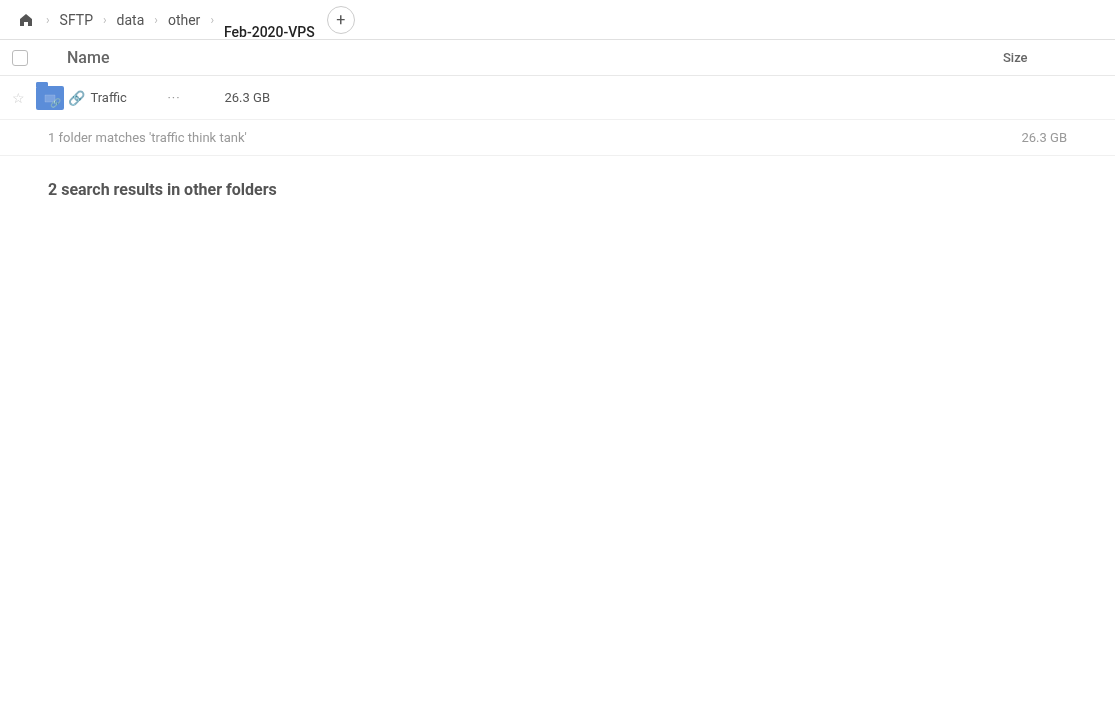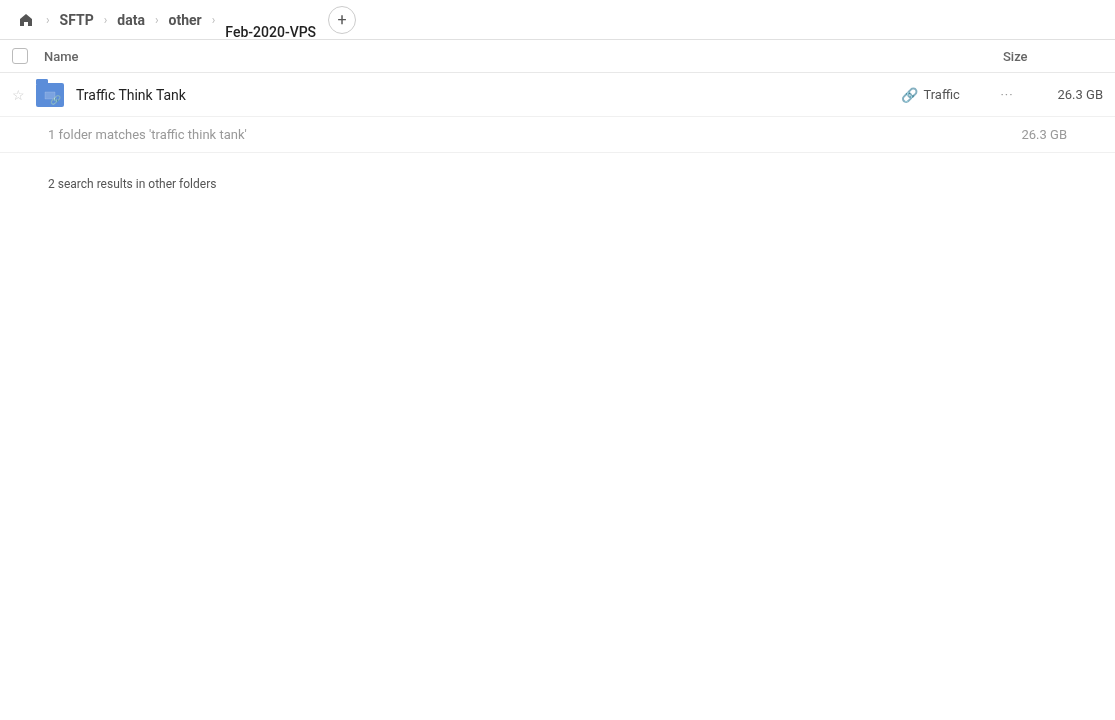"SFTP" .breadcrumb-item { font-weight: bold -> none }
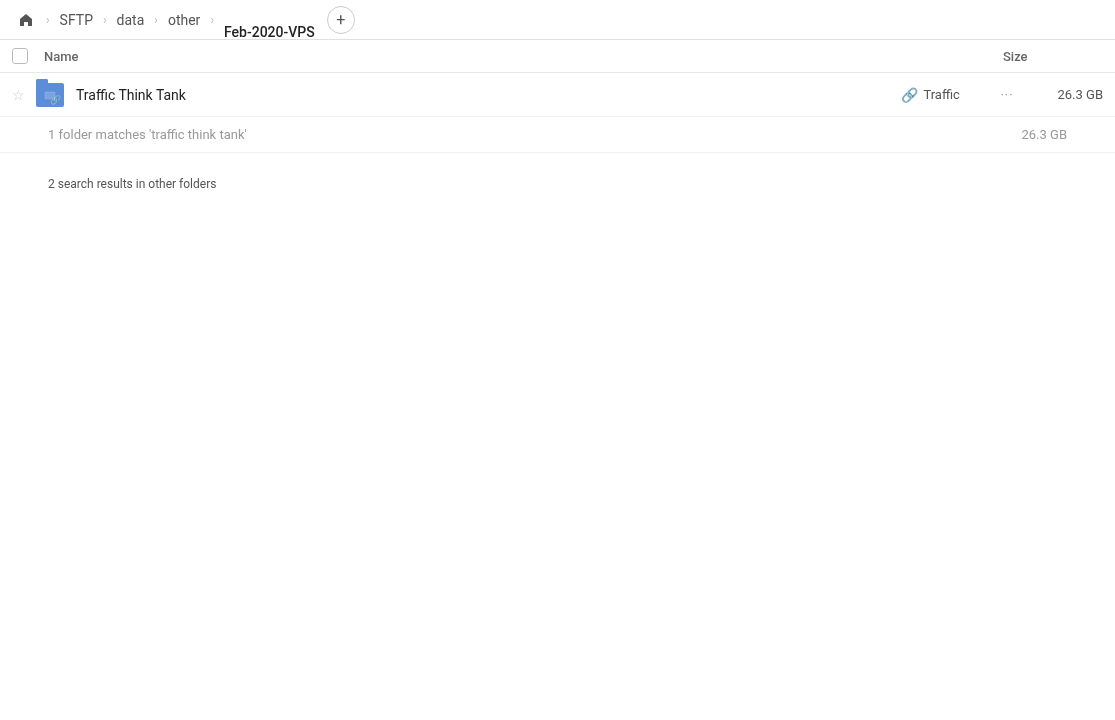"Name" .col-name { font-size: 13px -> 16px; margin-left: none -> 23px }
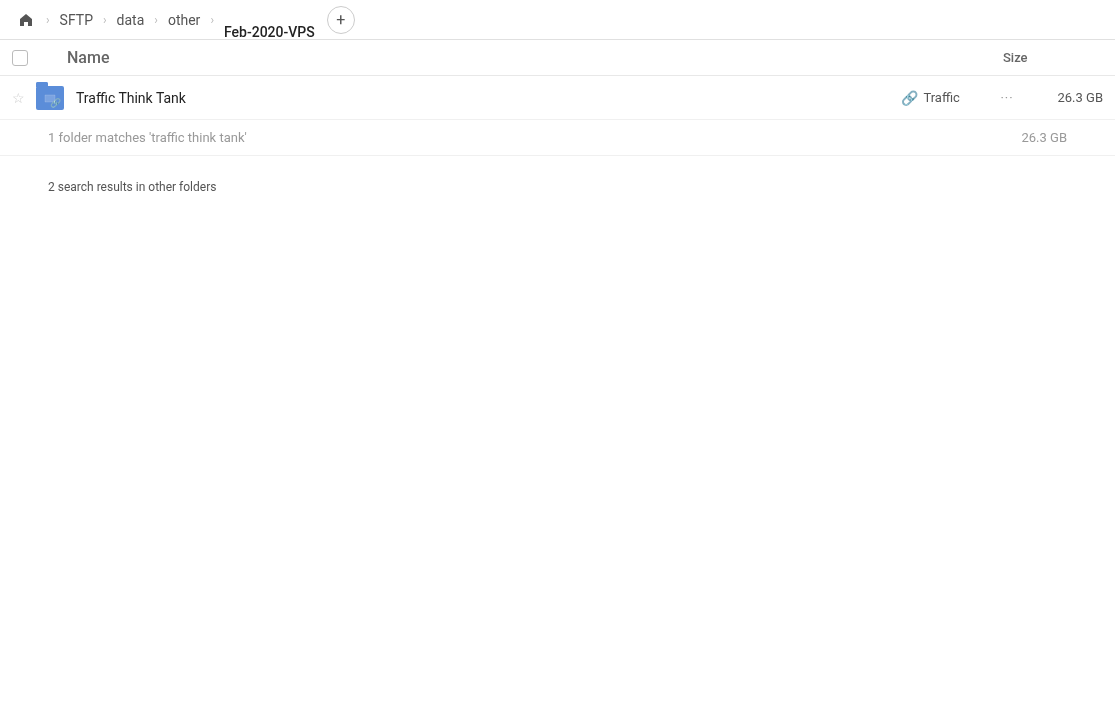"Traffic Think Tank" div.col-name-text { html: <div>Traffic Think Tank</div> -> none }
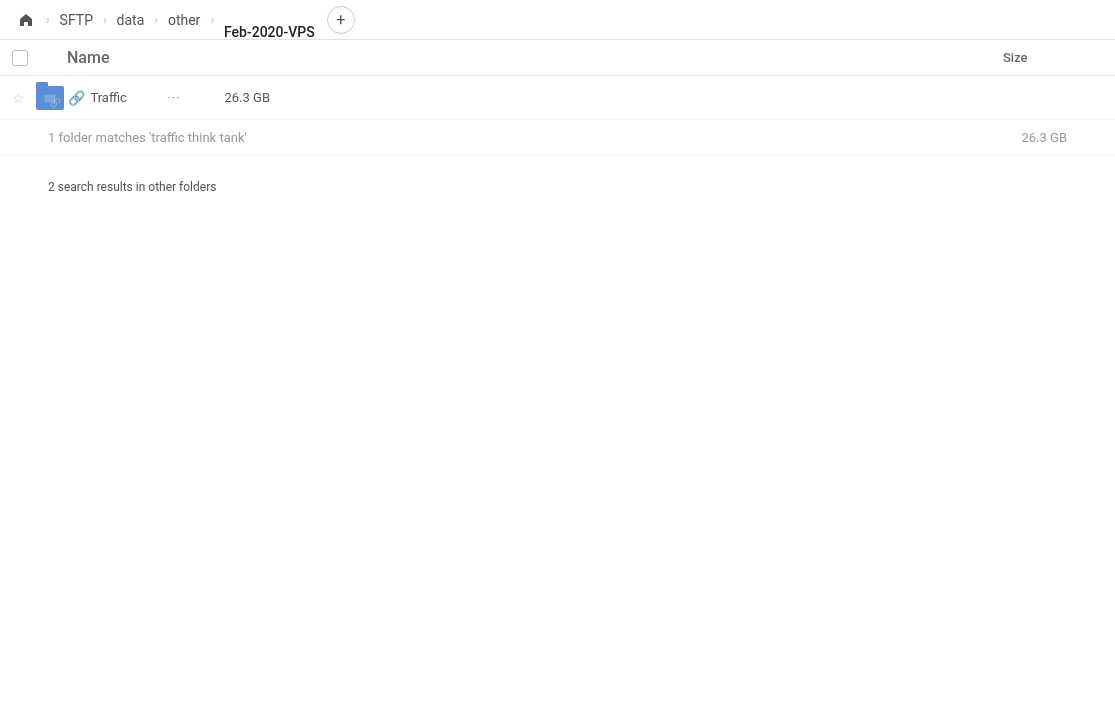"2 search results in other" .other-folders-heading { font-size: 12px -> 16px; font-weight: none -> bold }
